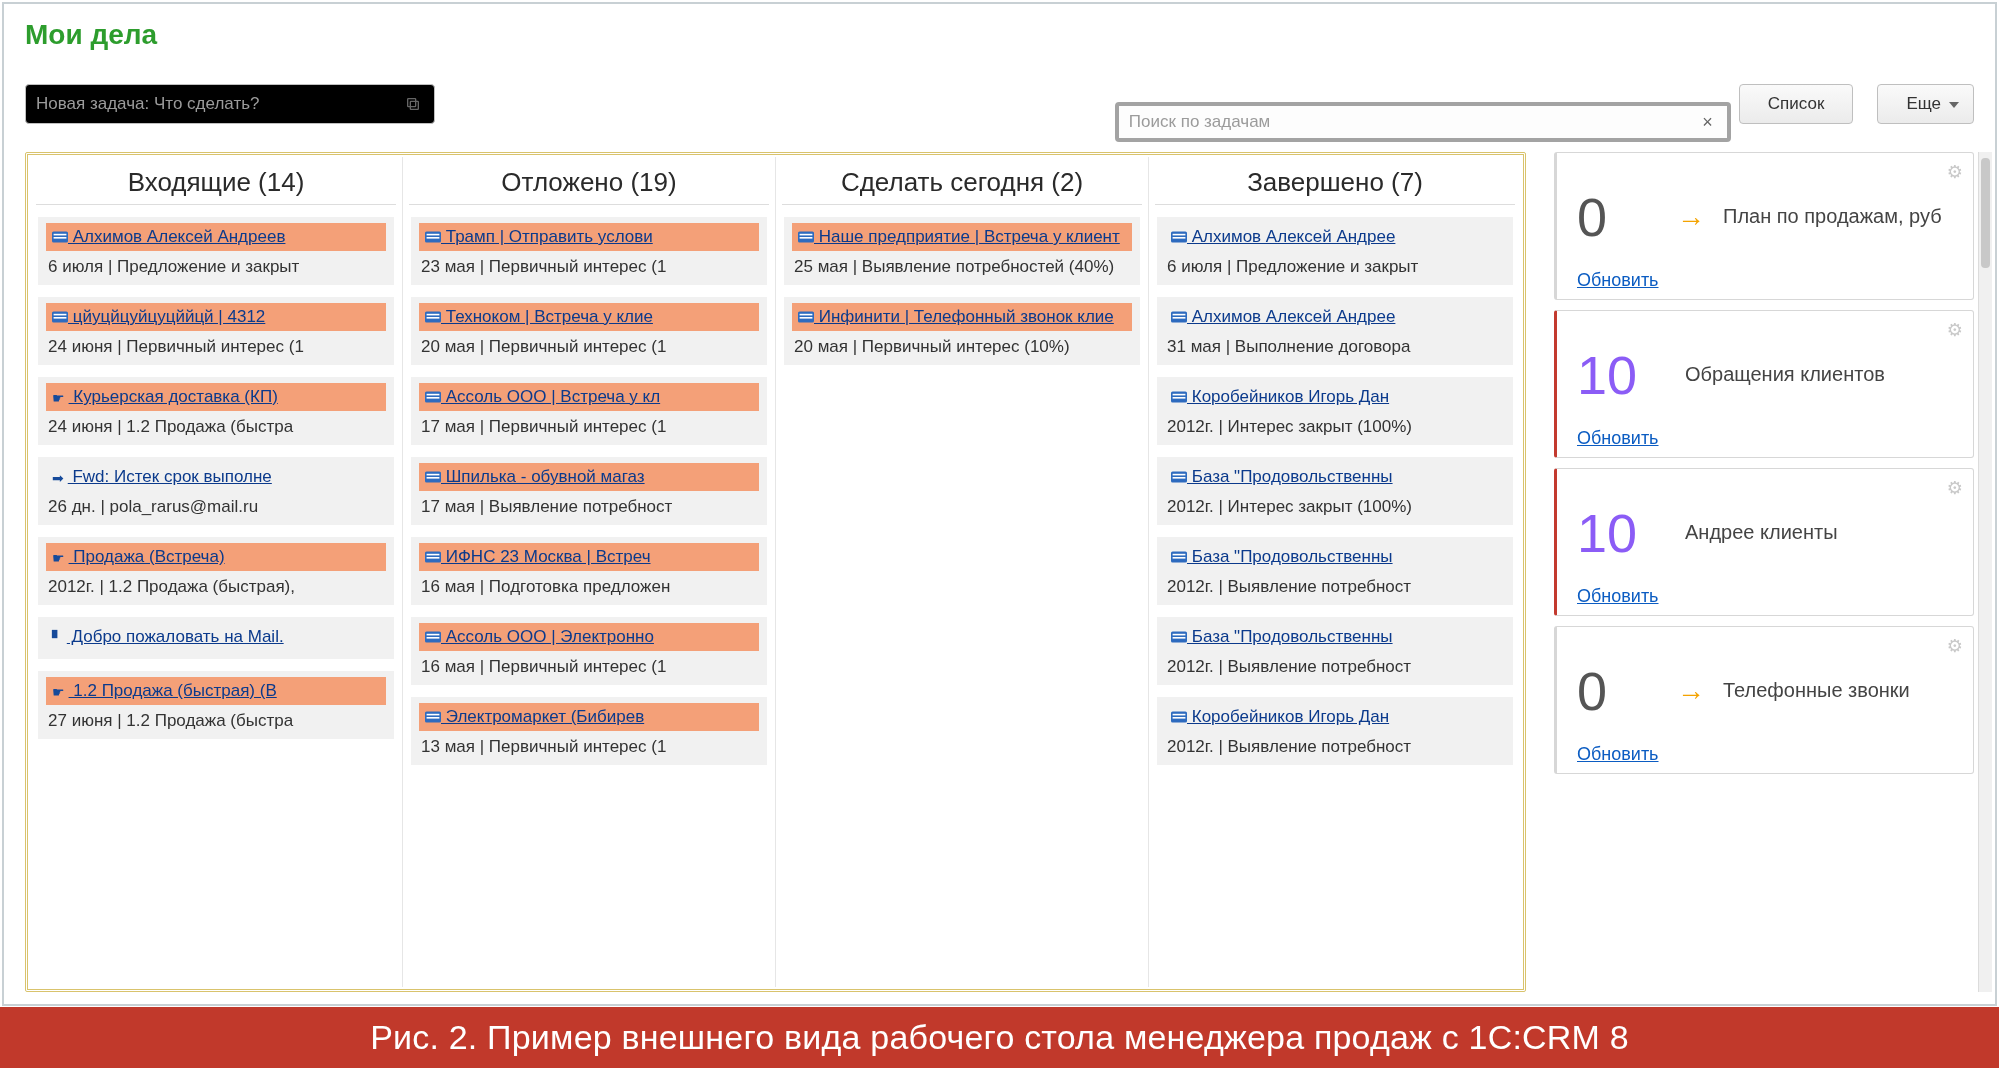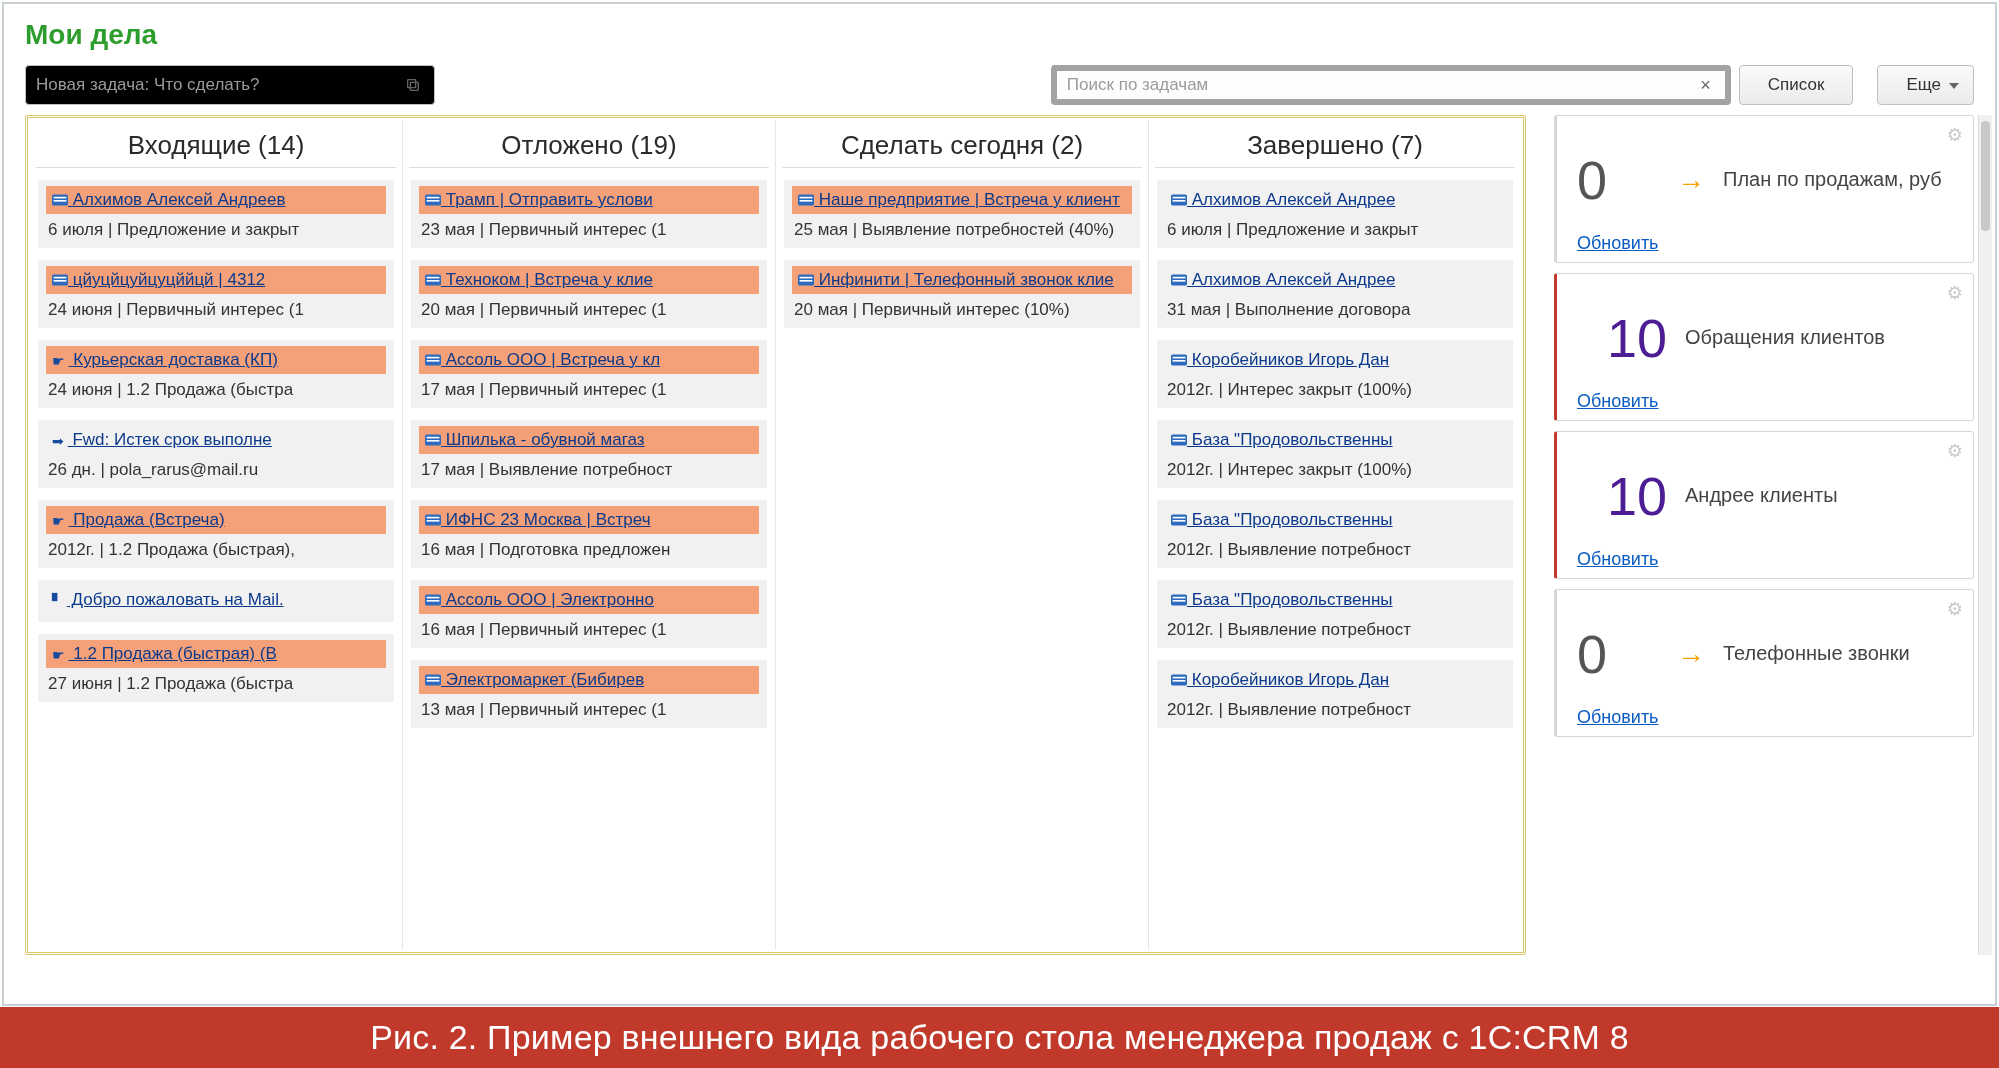"Поиск по задачам" .search-wrap { border: 6px solid #a3a3a3 -> 4px solid #a3a3a3; margin-top: none -> 37px; width: 680px -> 616px }
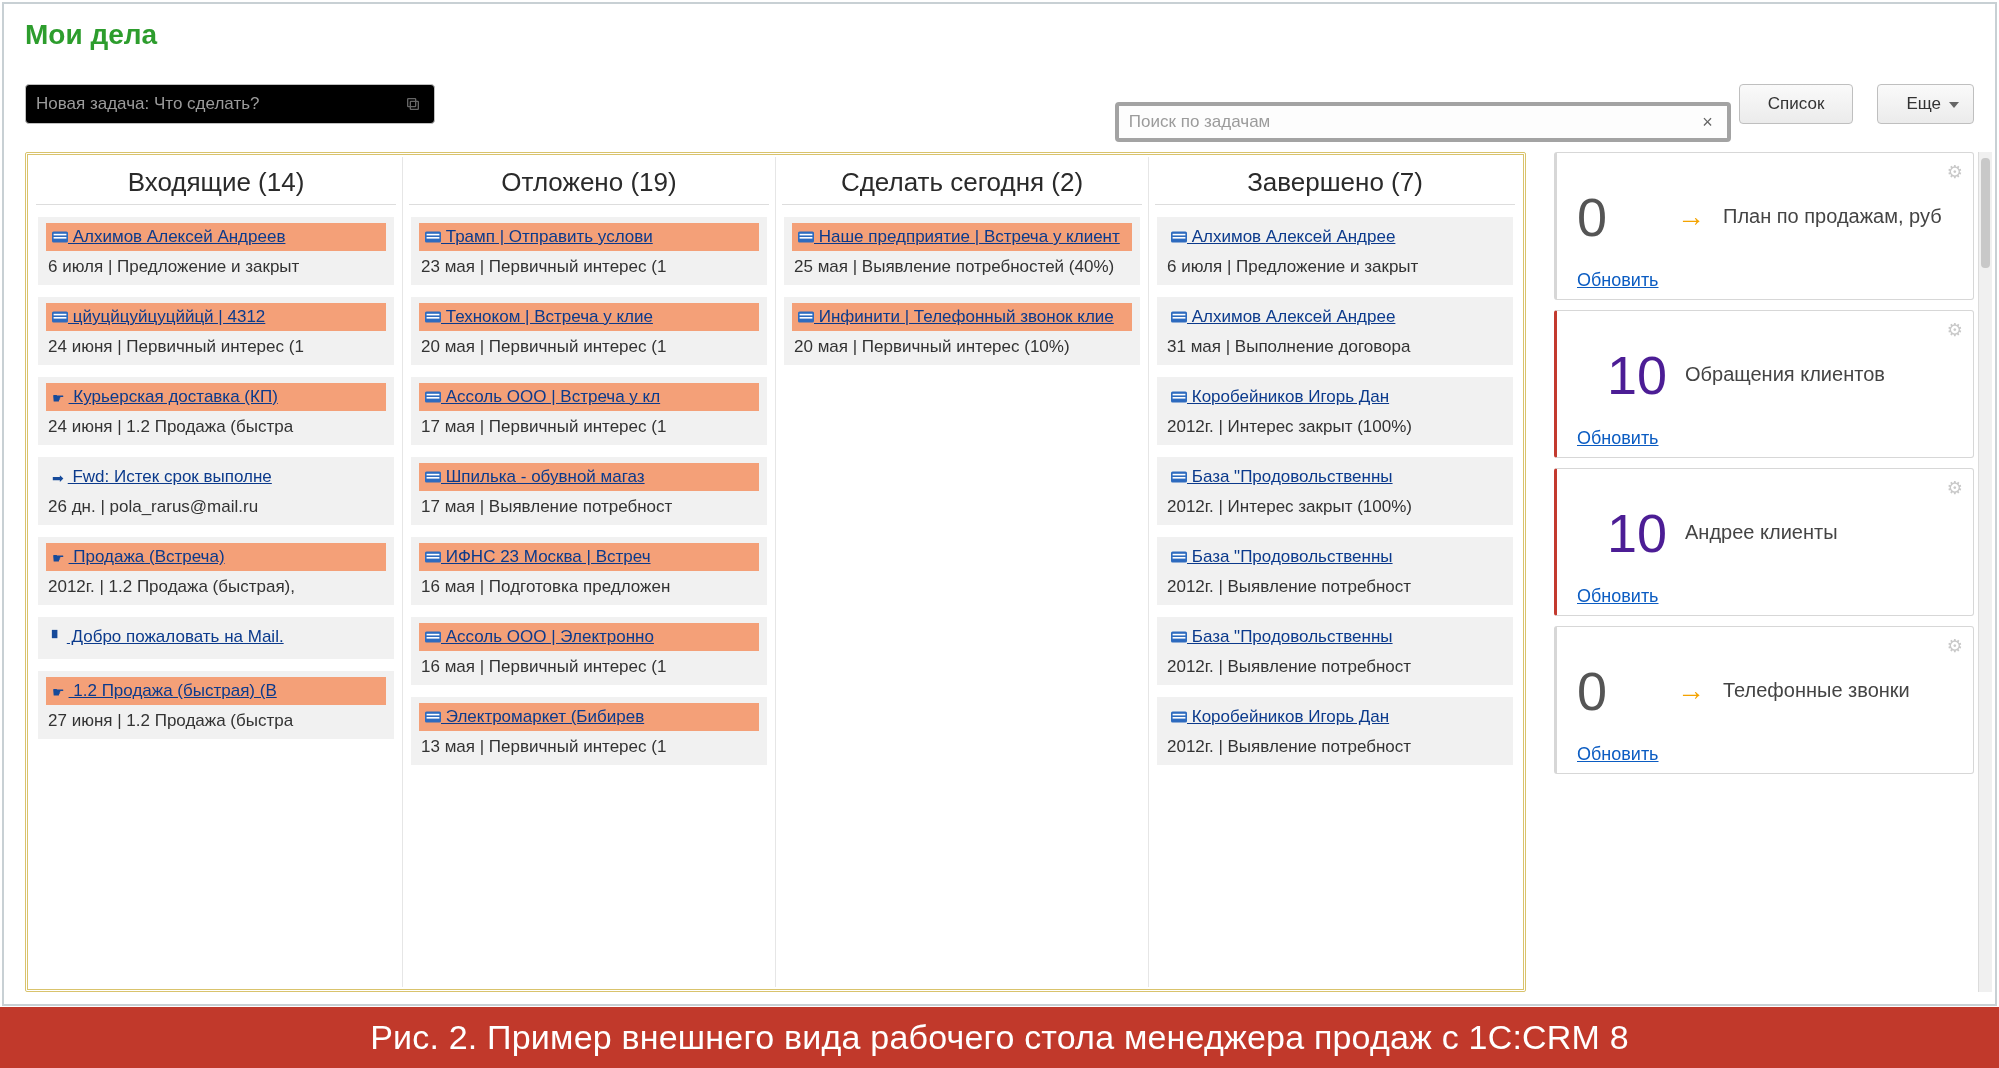"10" .panel.red .big-num { color: #4c1d95 -> #8b5cf6; text-align: right -> none }
